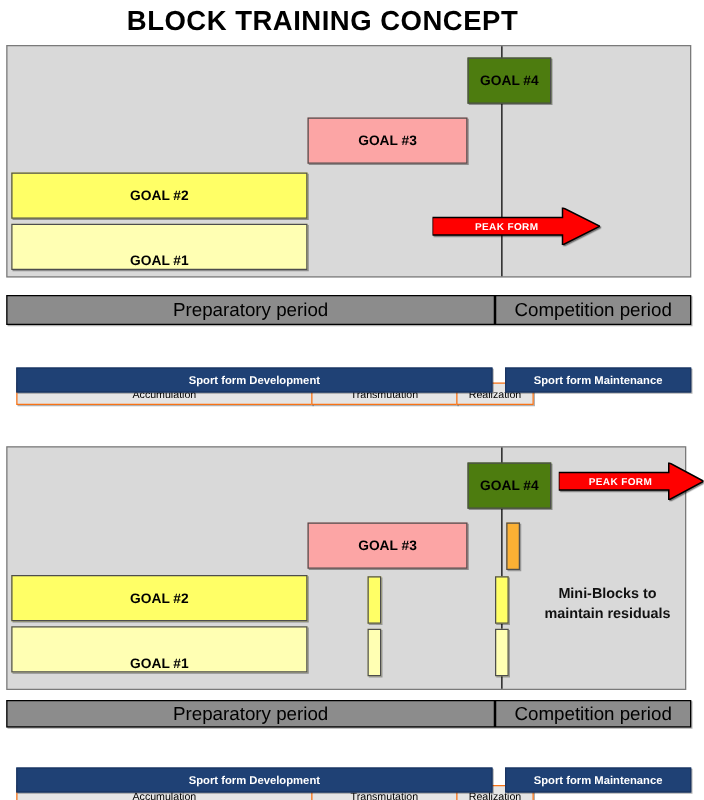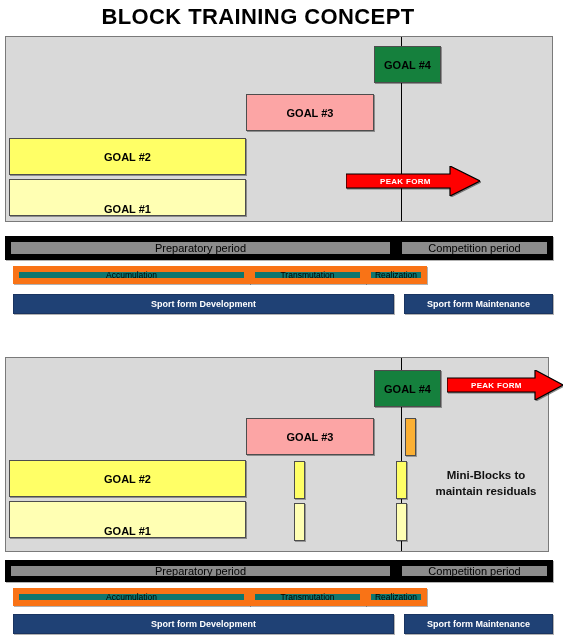"GOAL #4" .goal.g4 { background: #15803d -> #4d7c0f }
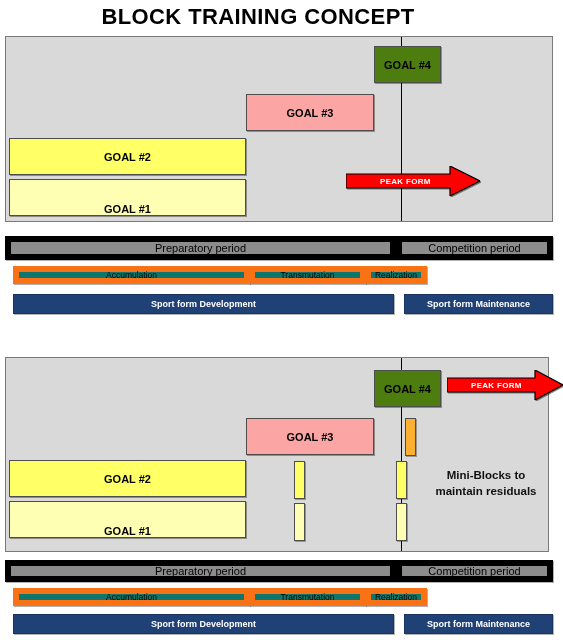"Preparatory period" .bar-period { border: 6px solid #000000 -> 1px solid #000000; font-size: 11px -> 15px }
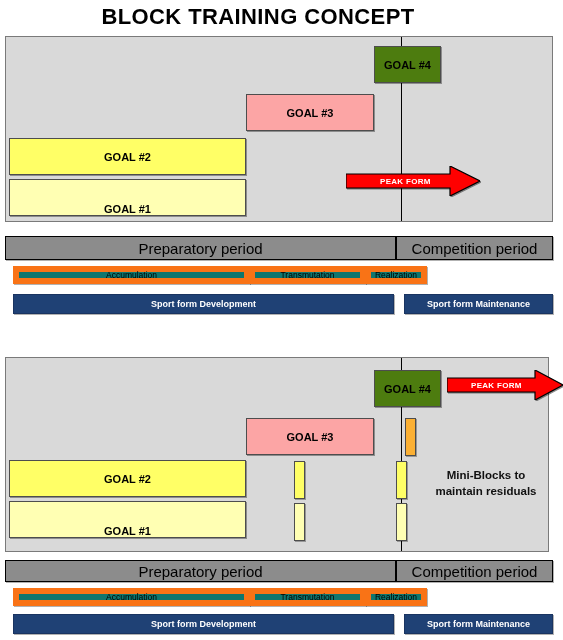"Accumulation" .bar-phase { background: #0f766e -> #e5e5e5; border: 6px solid #f97316 -> 1px solid #f97316; margin-top: none -> 40px }
